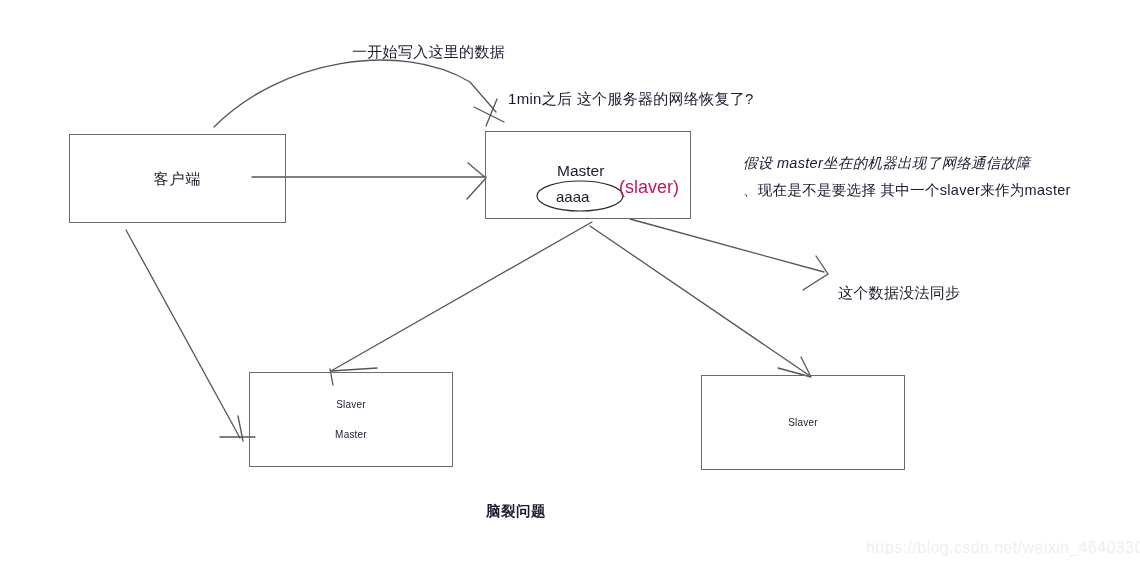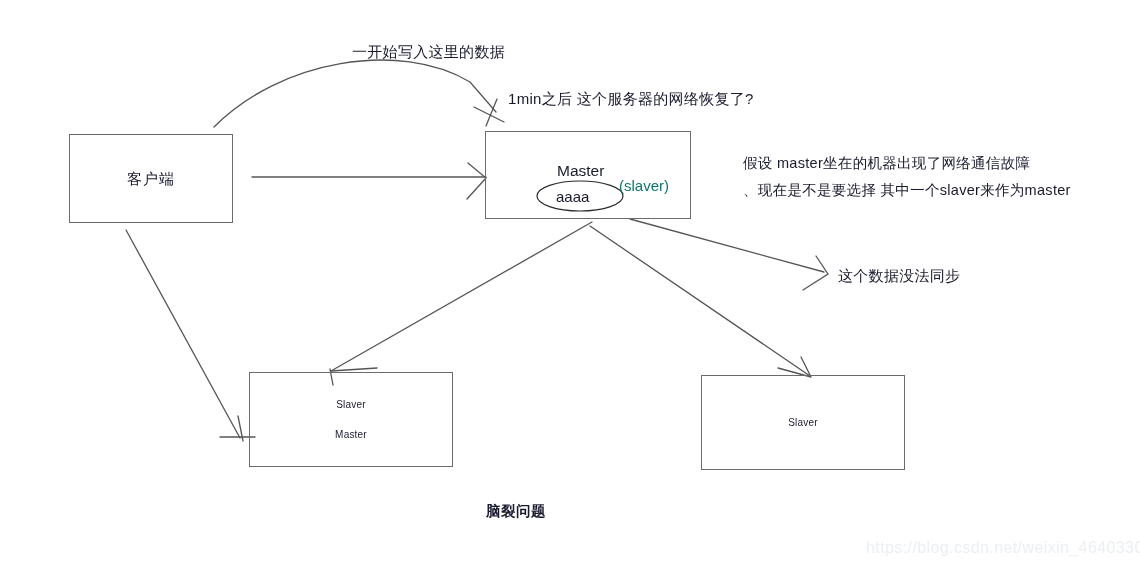"假设 master坐在的机器出现了网络通信故障" div.ann { font-style: none -> italic }
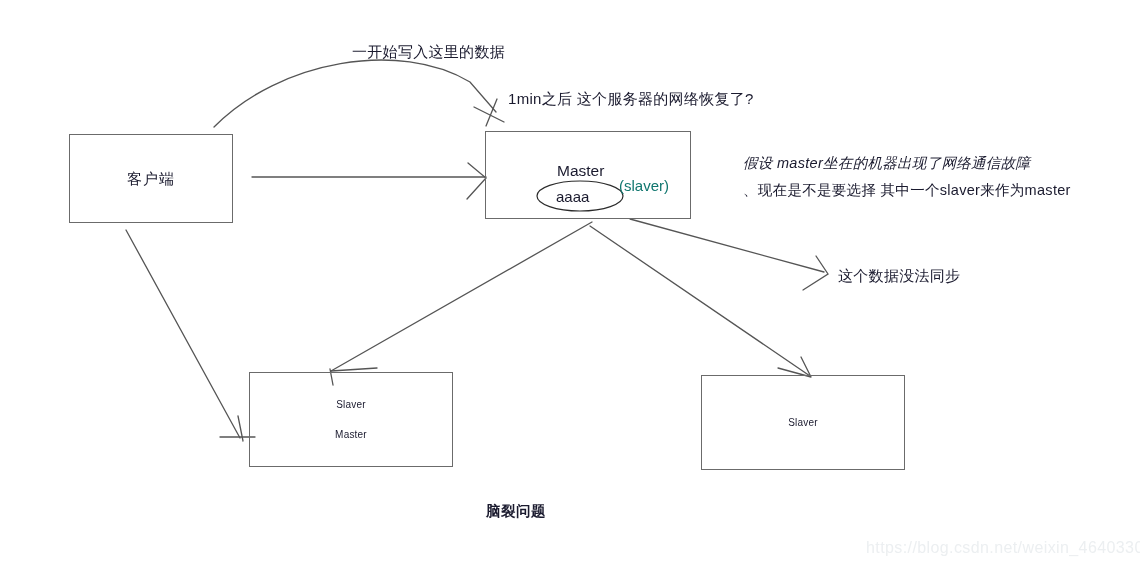"客户端" div.node { width: 164px -> 217px }
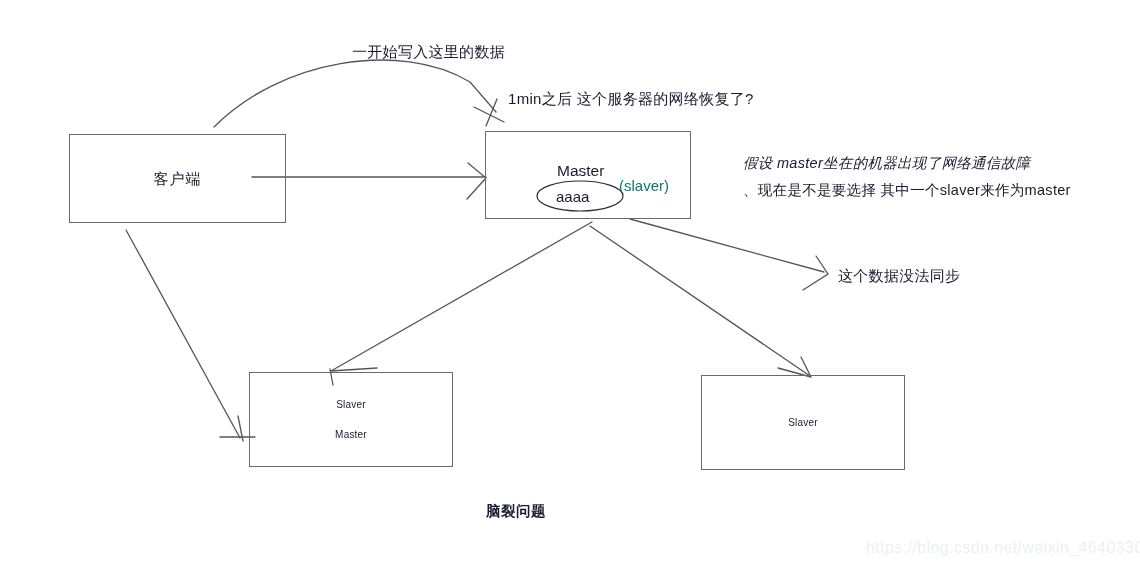"(slaver)" #slaver-paren { color: #0f766e -> #be185d; font-size: 15px -> 18px }
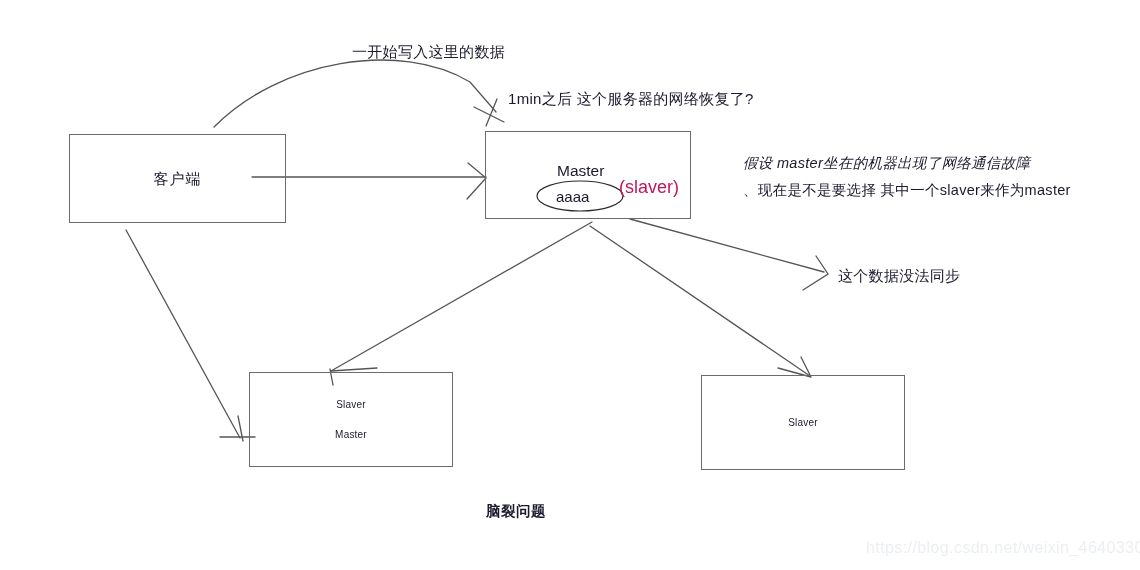"这个数据没法同步" div.ann { top: 262px -> 279px }
